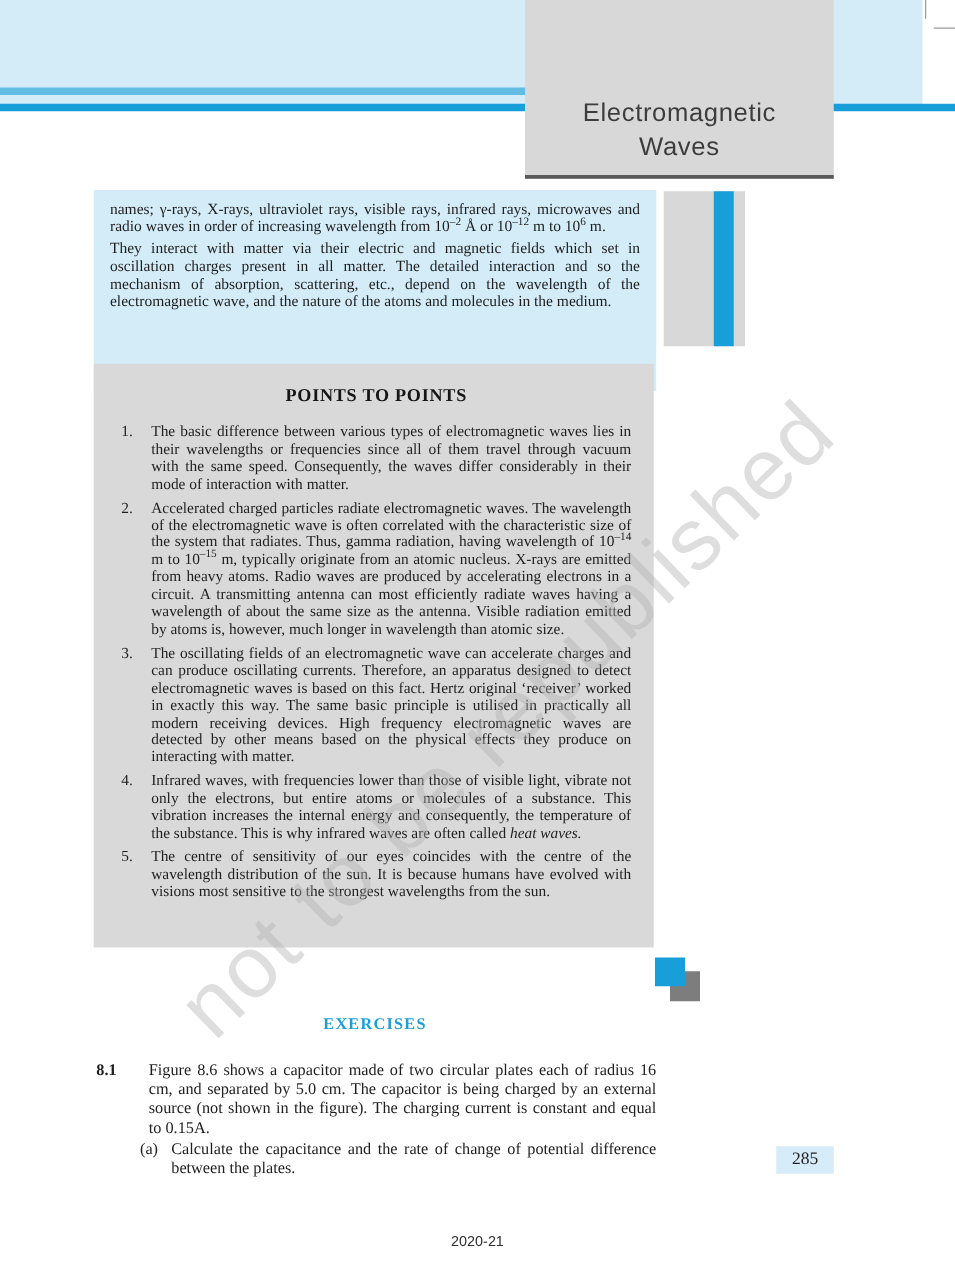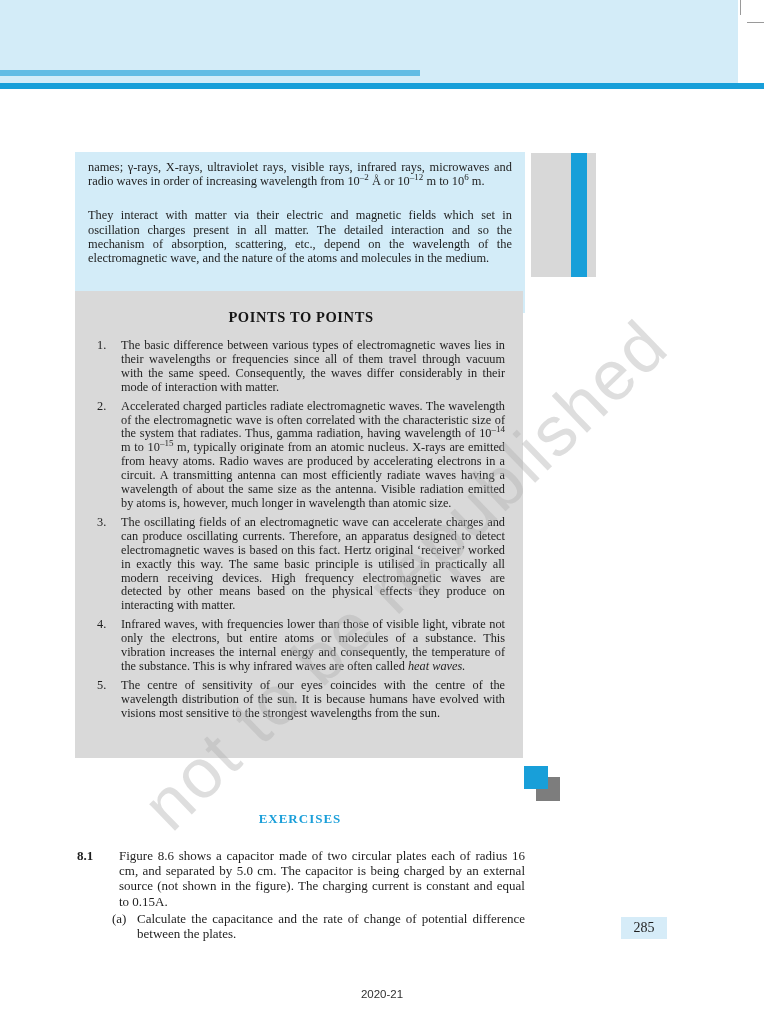"Electromagnetic" div.chapter-box { html: none -> <div> <div> <div>Electromagnetic</div> <div>Waves</div> </div> </div> }
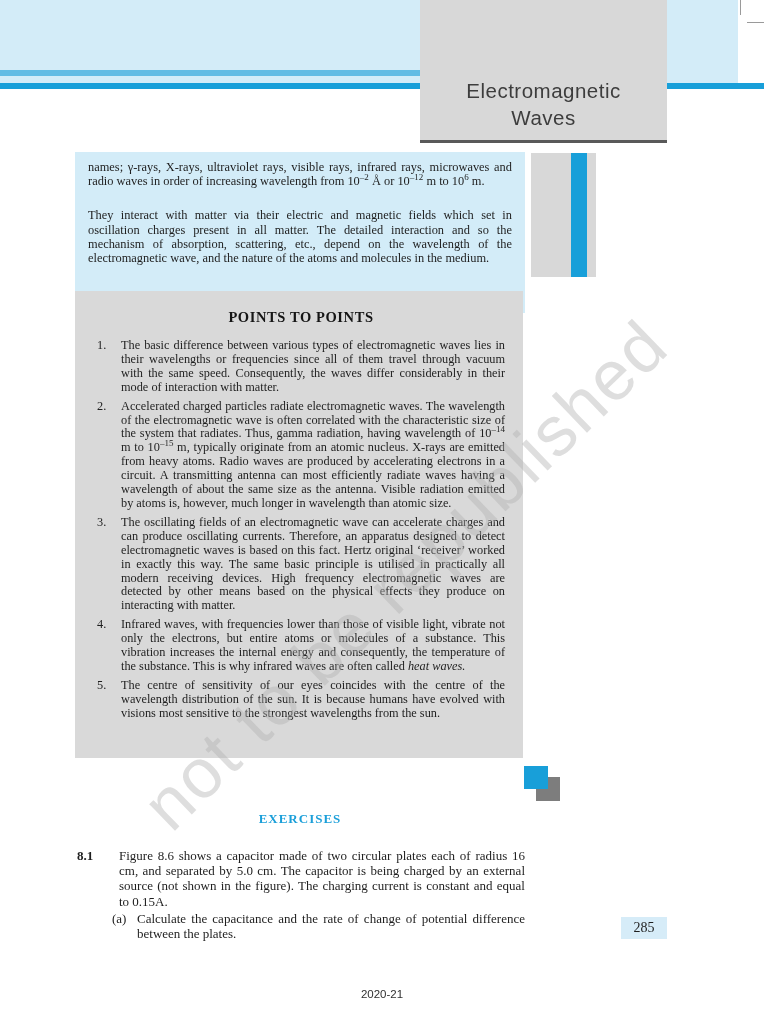"They interact with matter via" .intro-box p + p { margin-top: 20px -> 3px }
